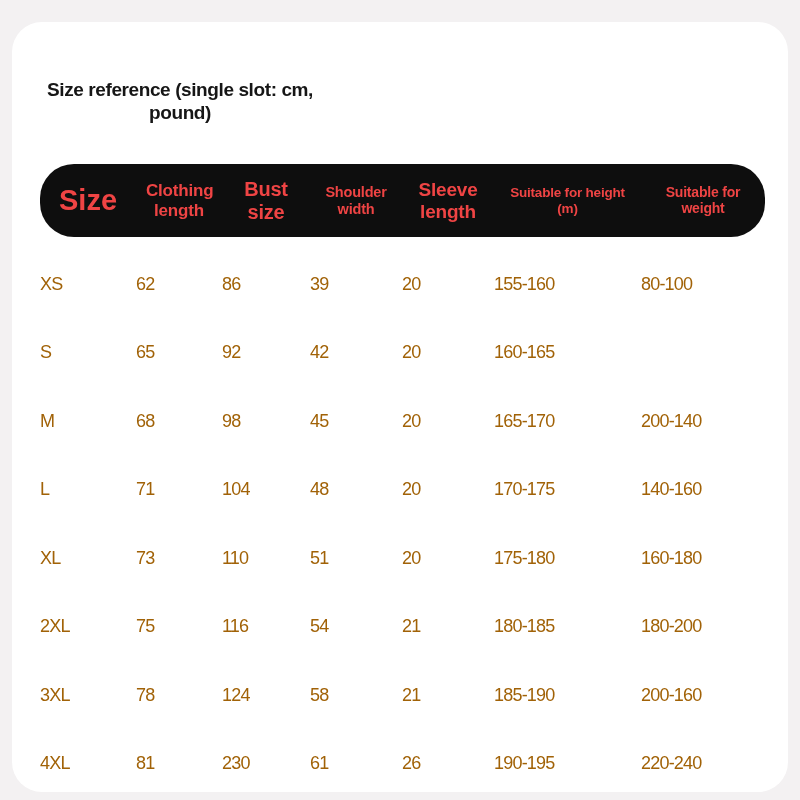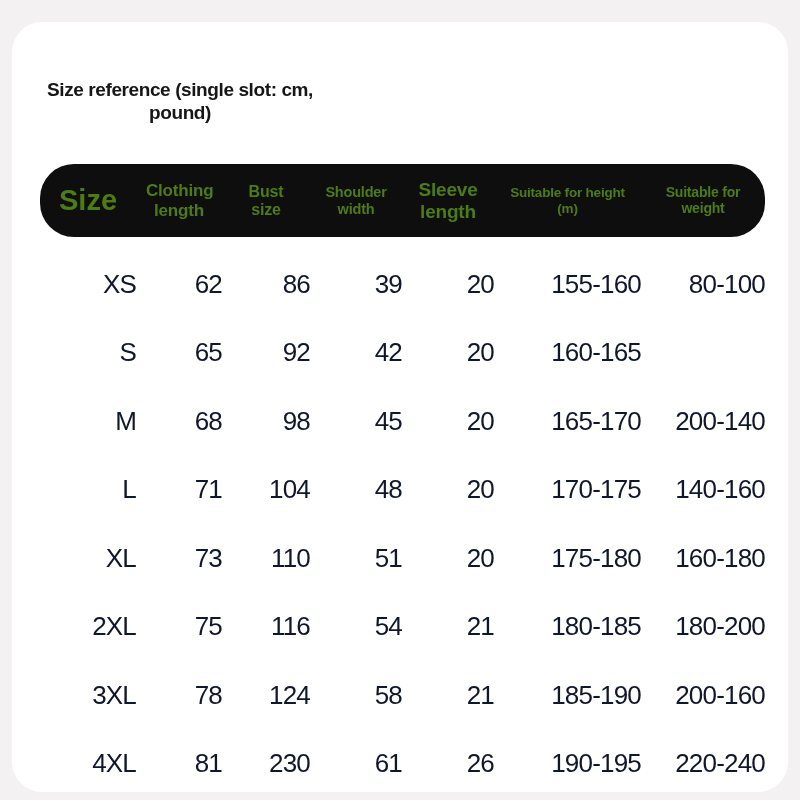"Size" .header-bar { color: #4d7c0f -> #ef4444 }
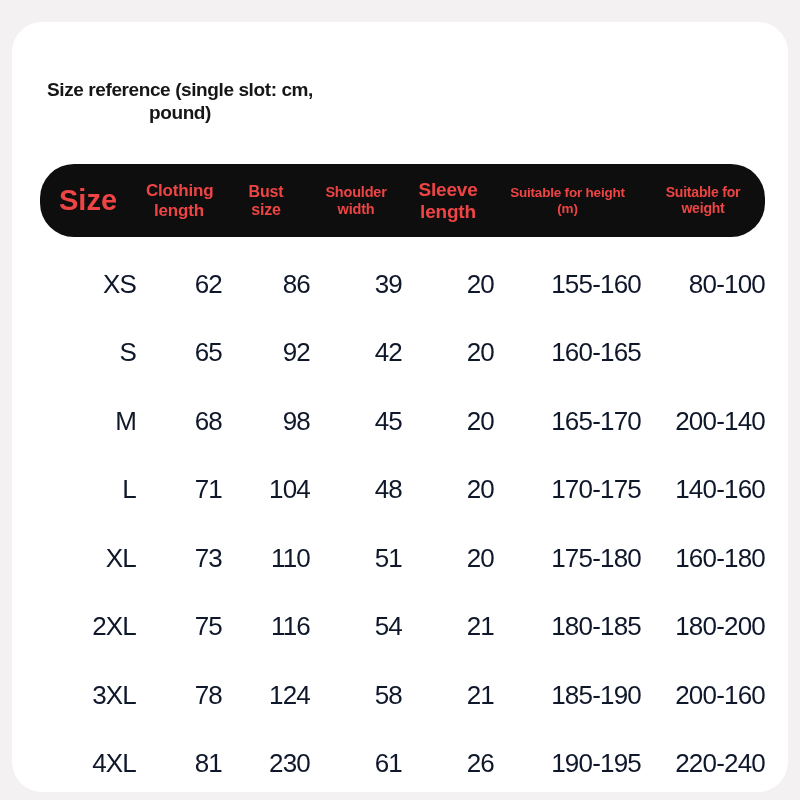"Bust size" .hcell.c3 { font-size: 16px -> 20px }
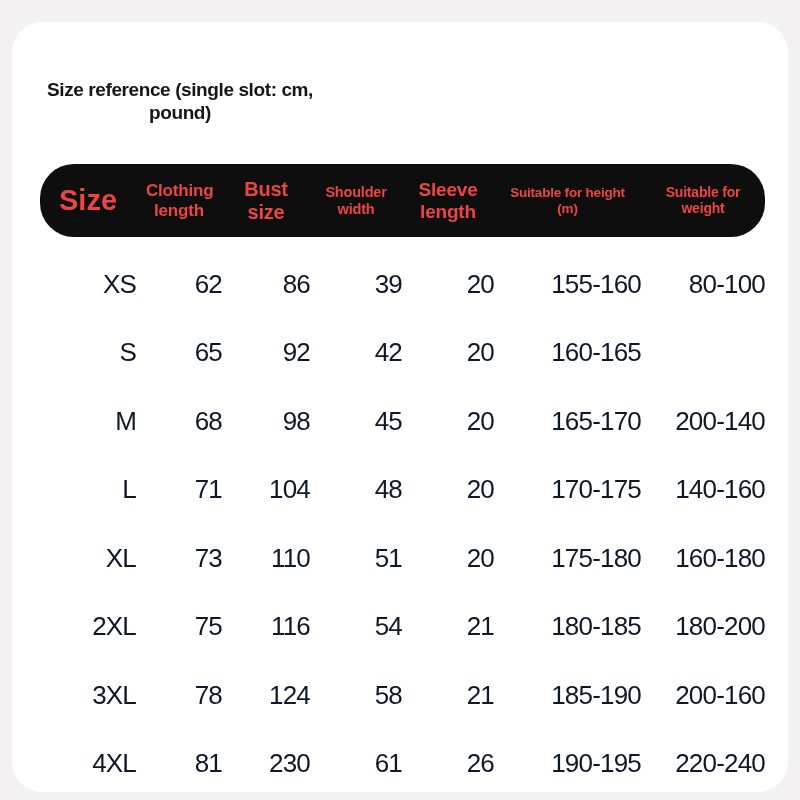"XS" .tcell { color: #0f172a -> #a16207; font-size: 26px -> 18px; text-align: right -> left }
